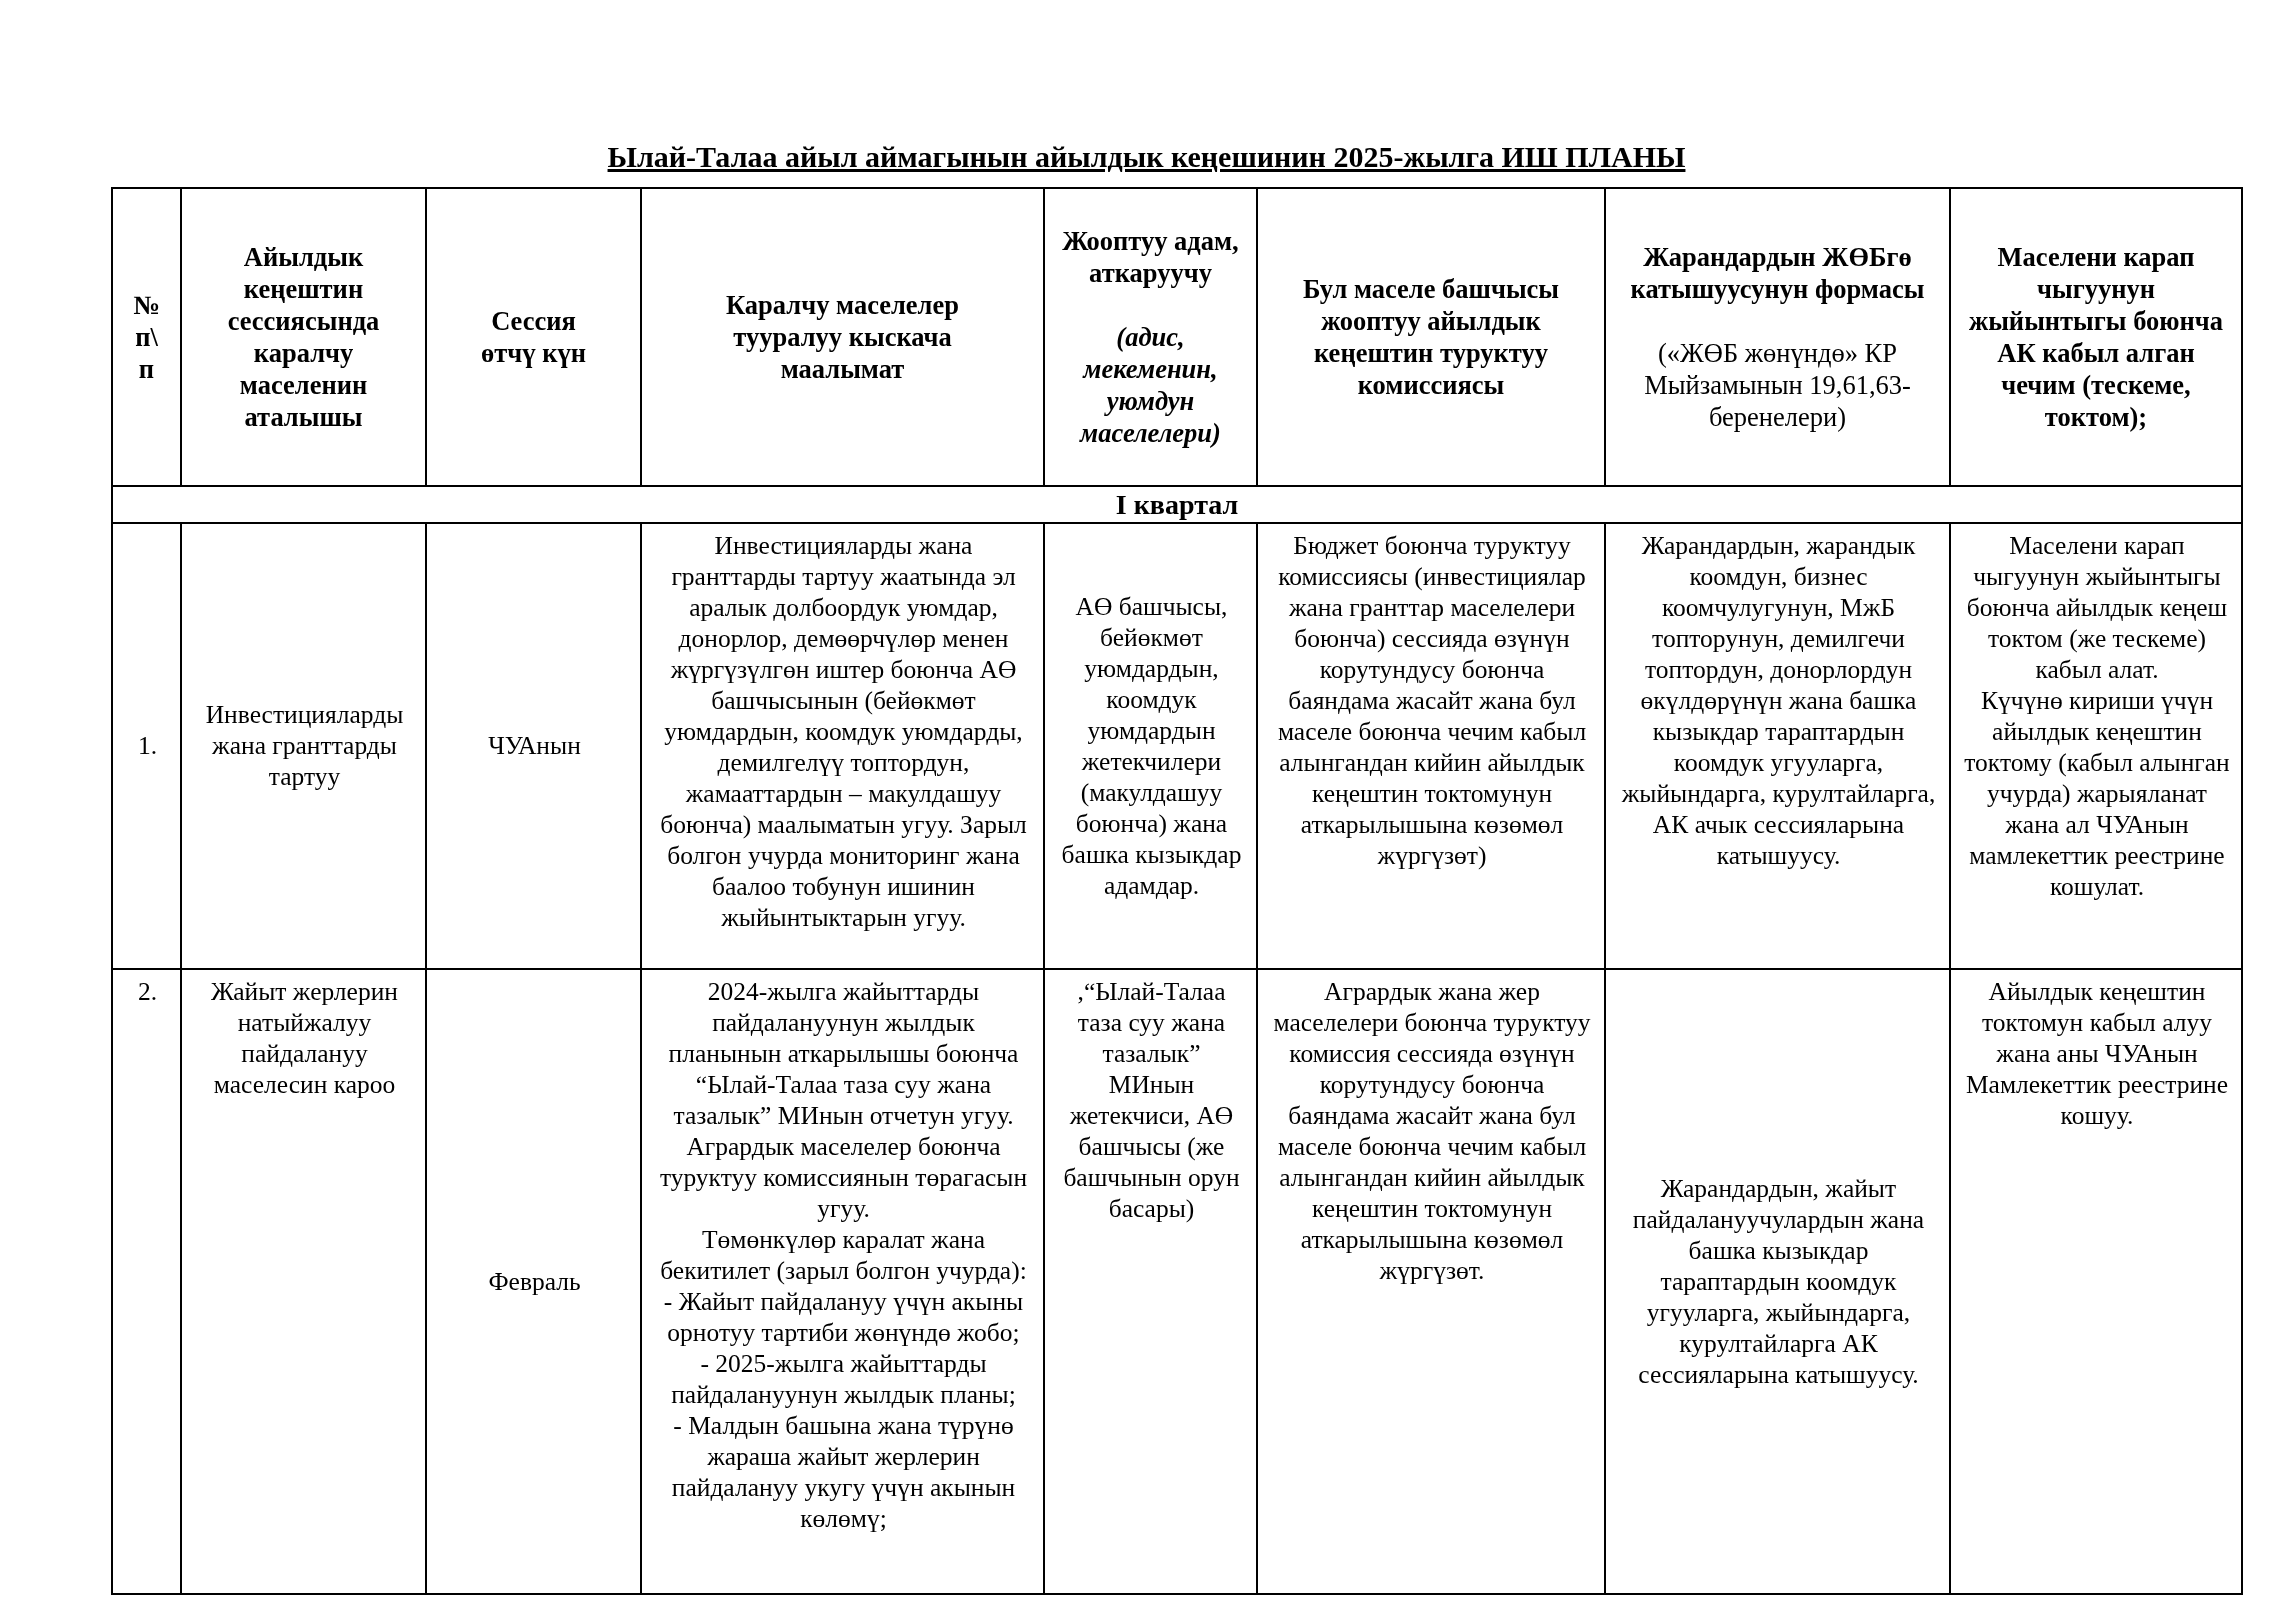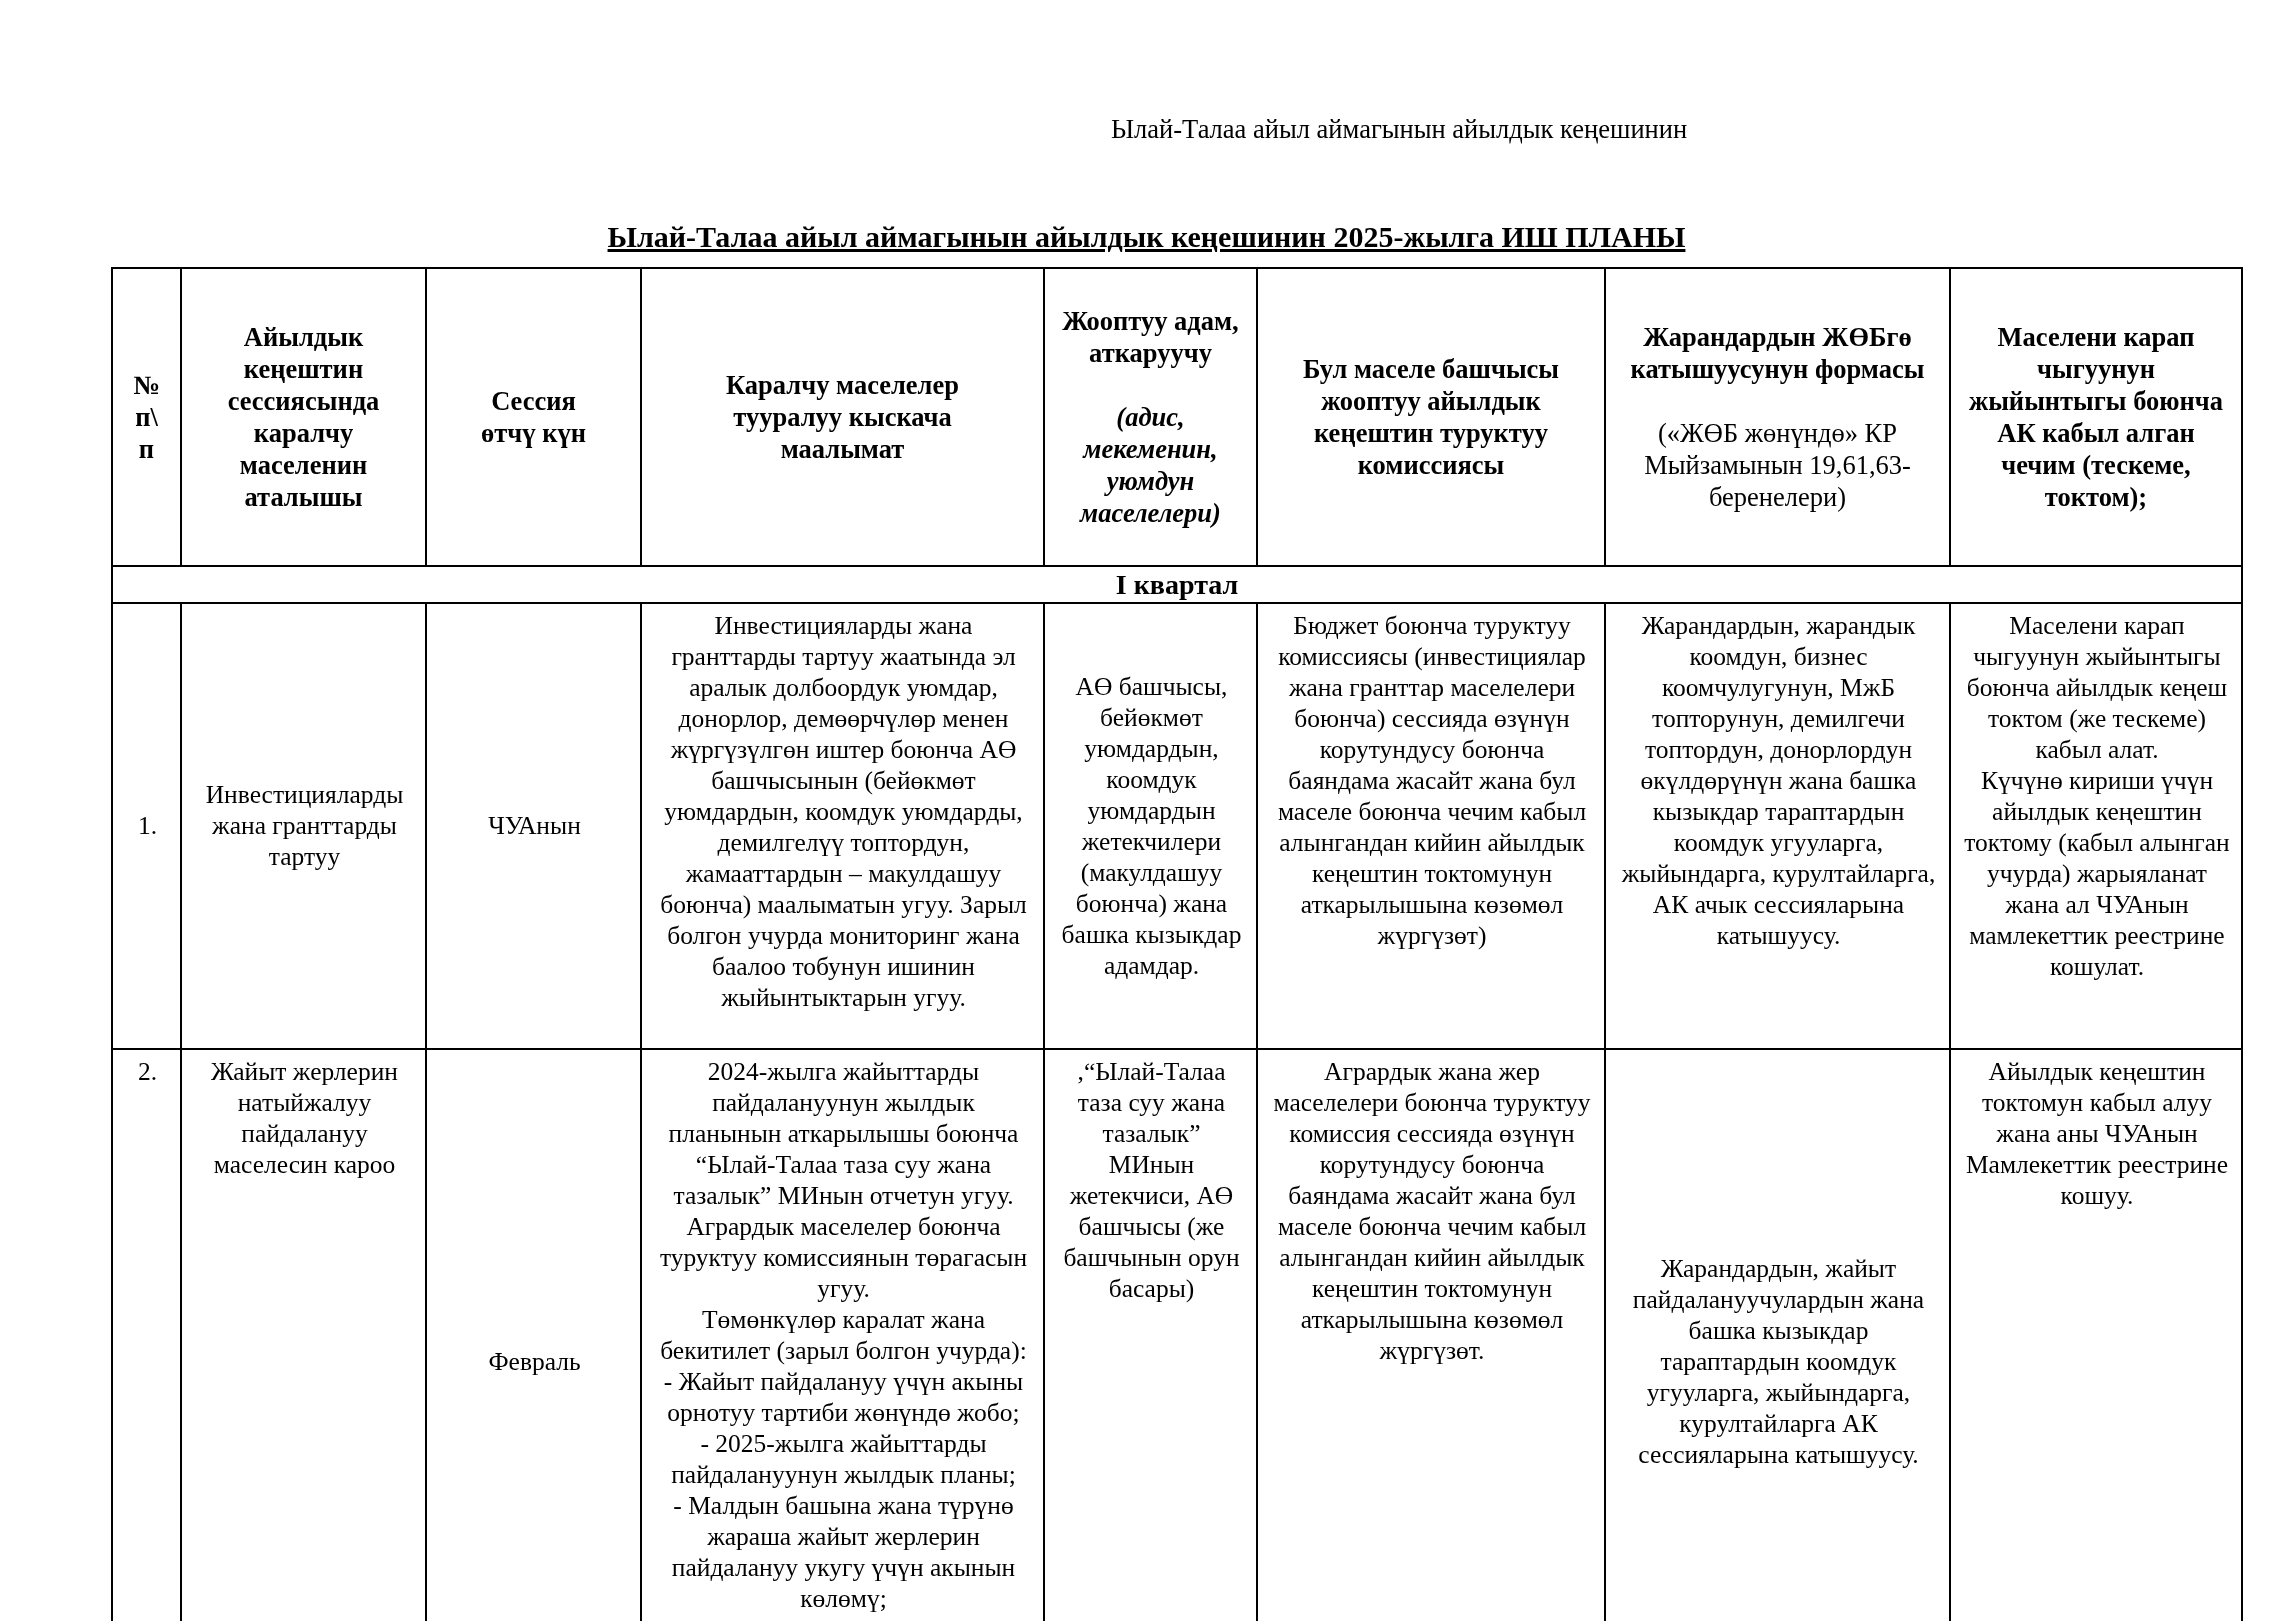"Ылай-Талаа айыл аймагынын айылдык кеңешинин" div { html: <div>Ылай-Талаа айыл аймагынын айылдык кеңешинин</div> -> none }
